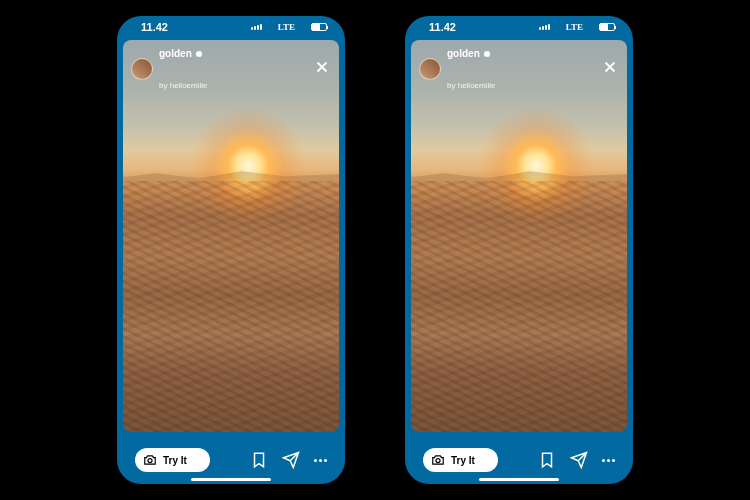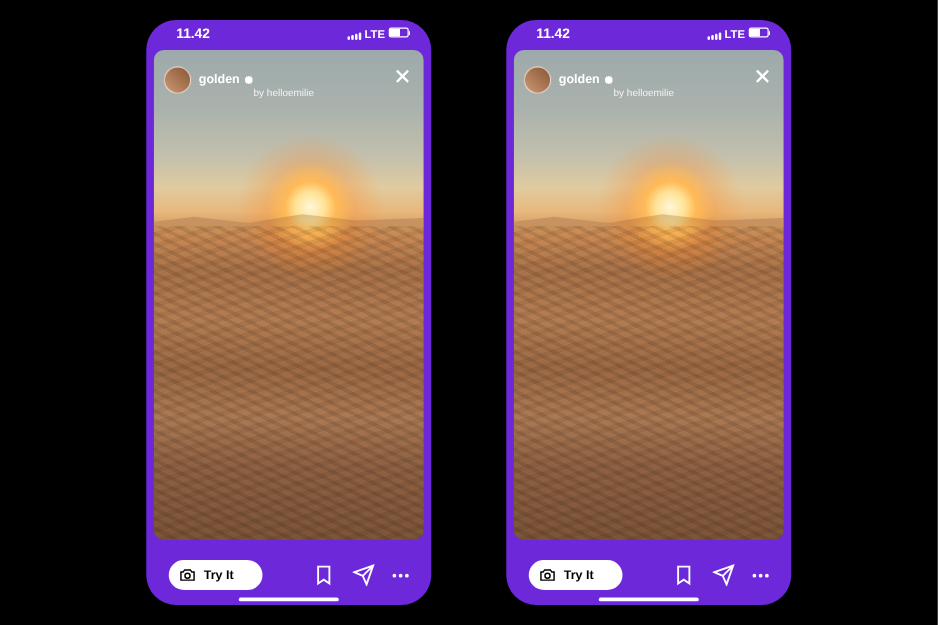"11.42" .phone { background: #6d28d9 -> #0369a1 }
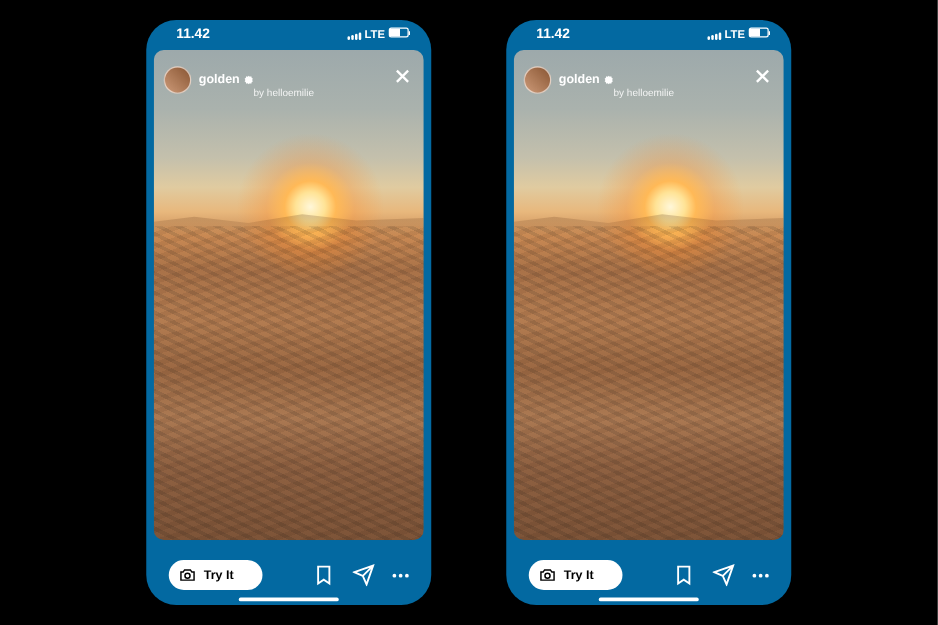"LTE" .status-right { align-items: none -> center; font-family: none -> Liberation Serif, serif; gap: 3px -> 16px }
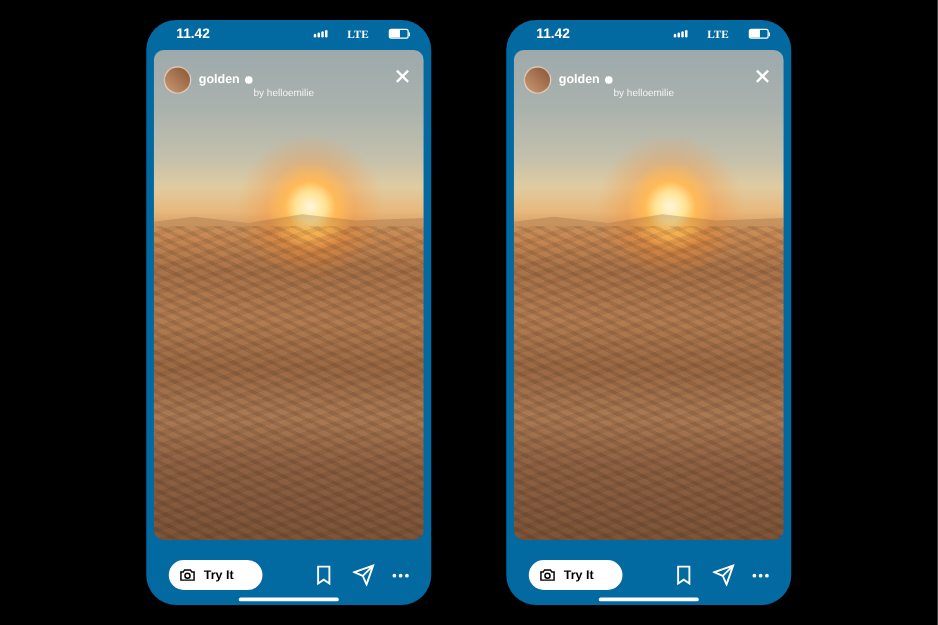"golden" .filter-text { flex-direction: none -> column }
